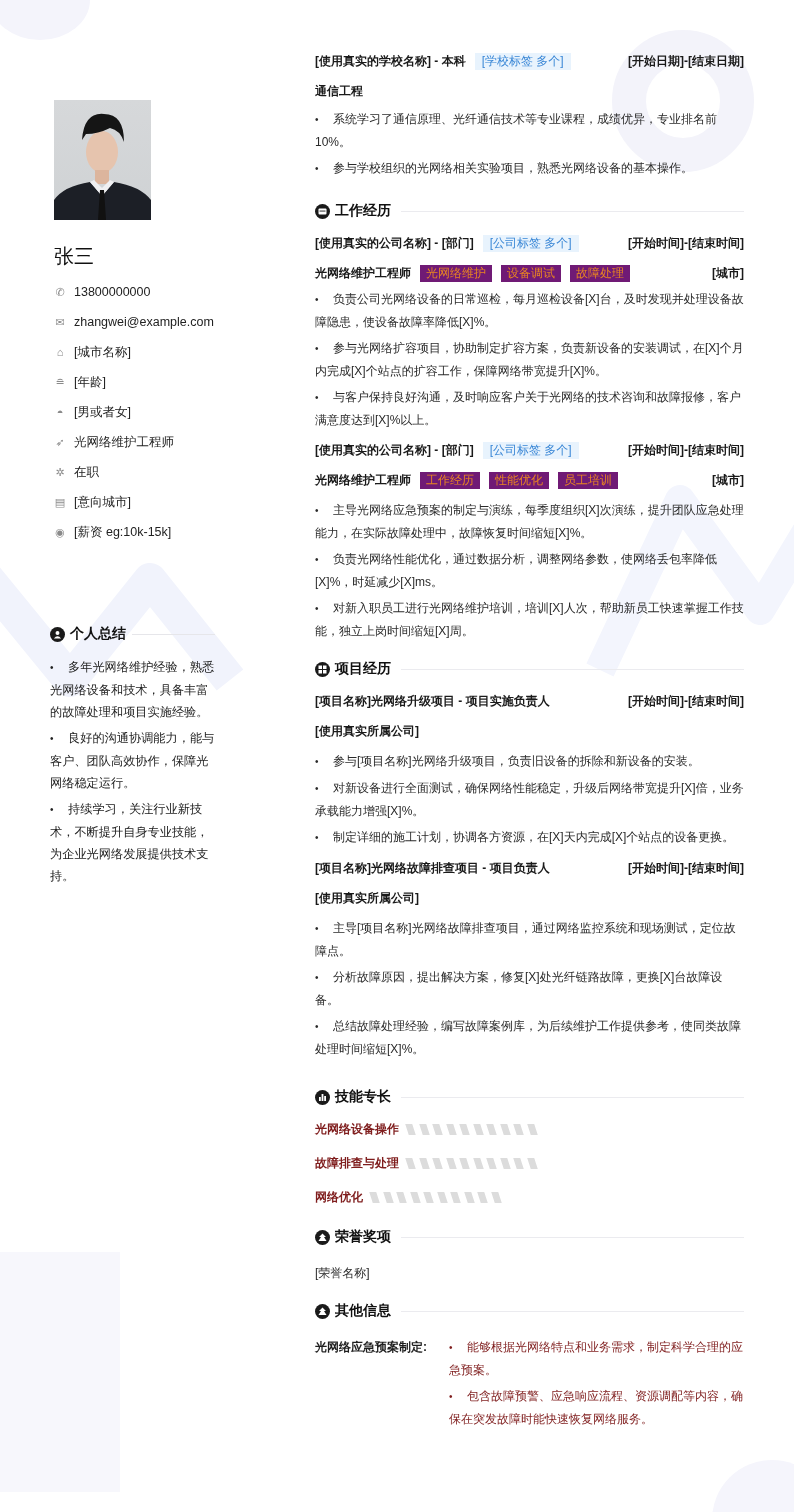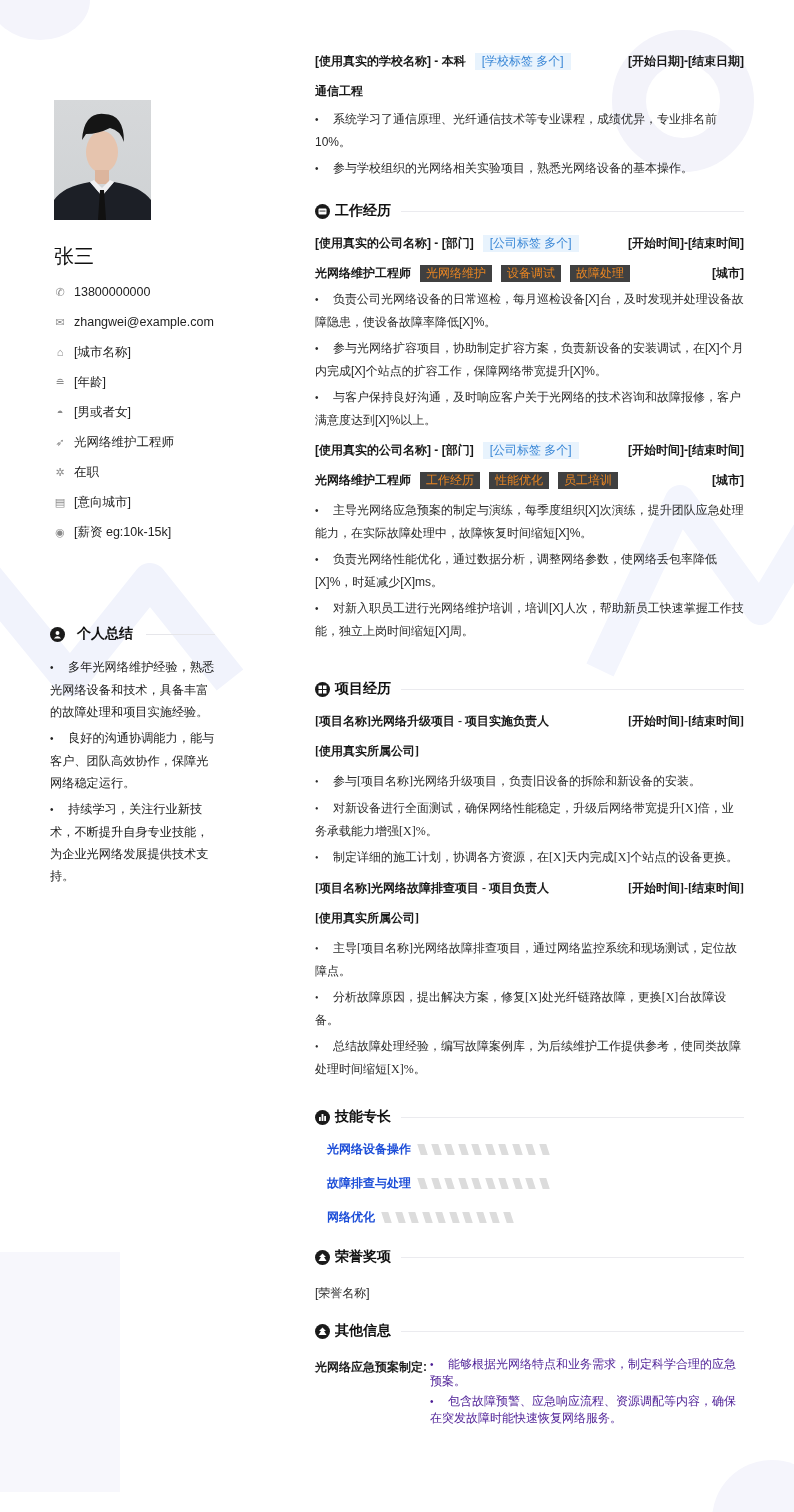"光网络维护" .tag-orange { background: #404040 -> #701a75 }
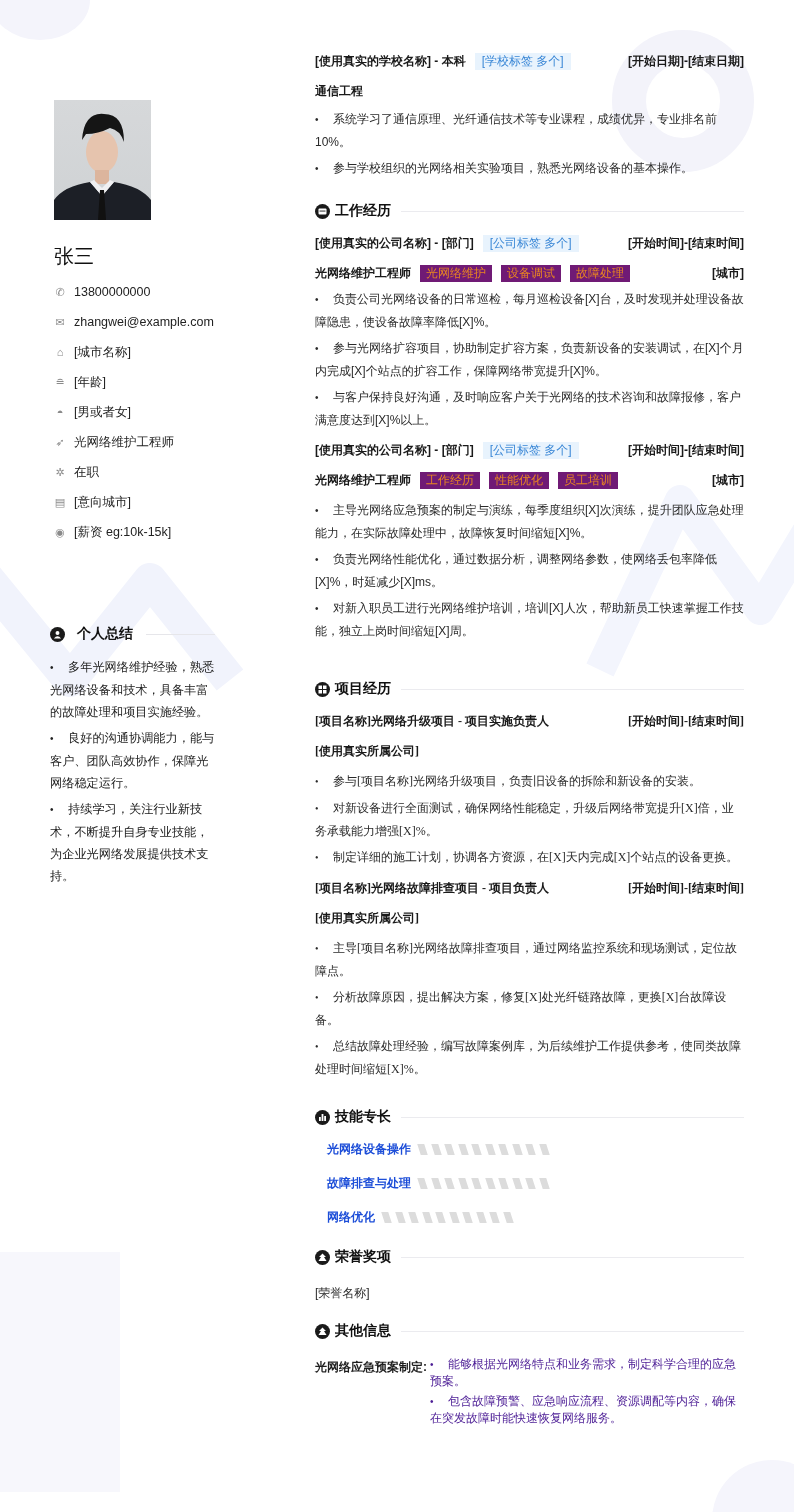"个人总结" .side-title { gap: 7px -> none }
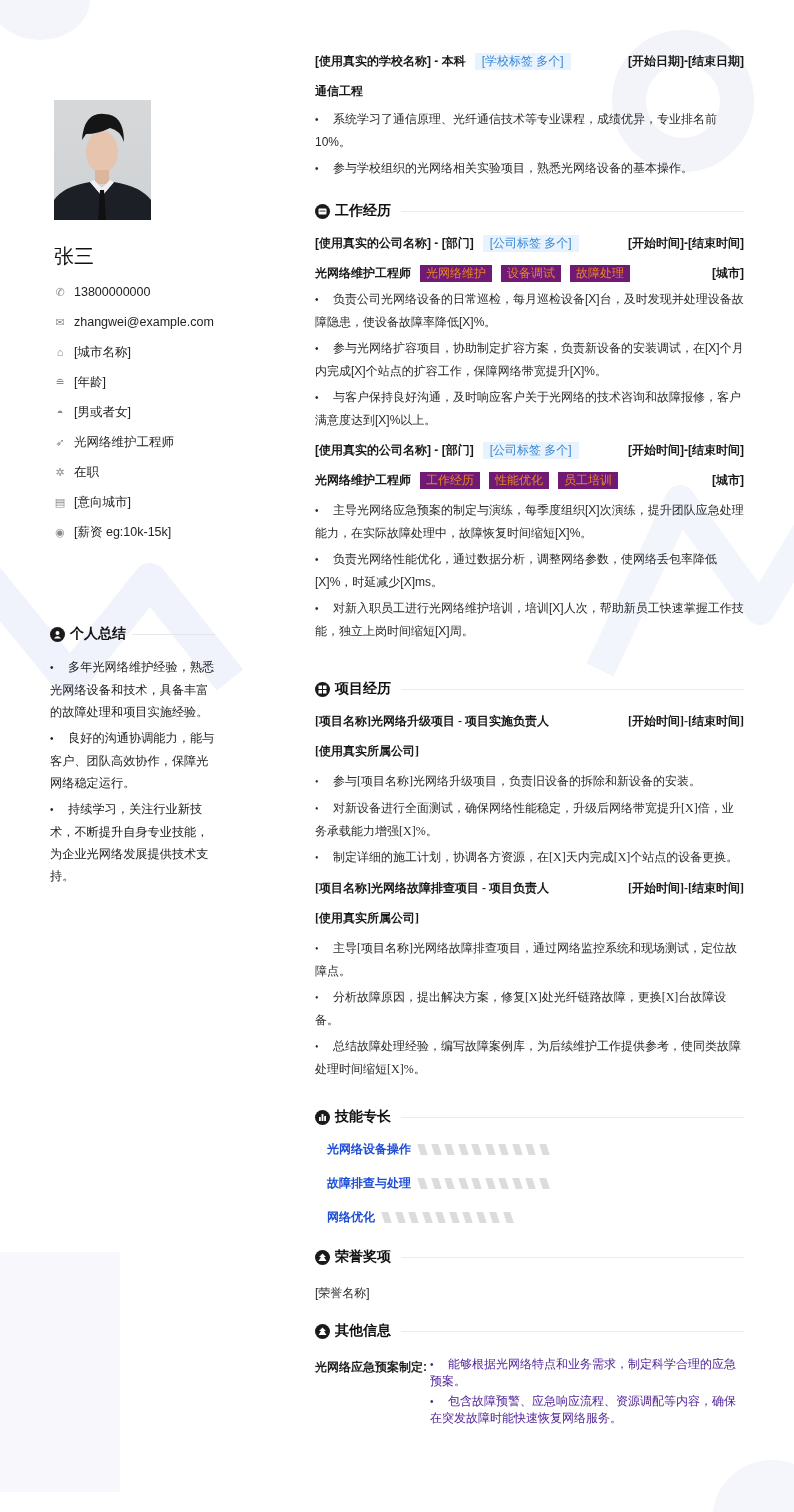"项目经历" section { font-family: Liberation Serif, serif -> none; margin-top: 36px -> 16px }
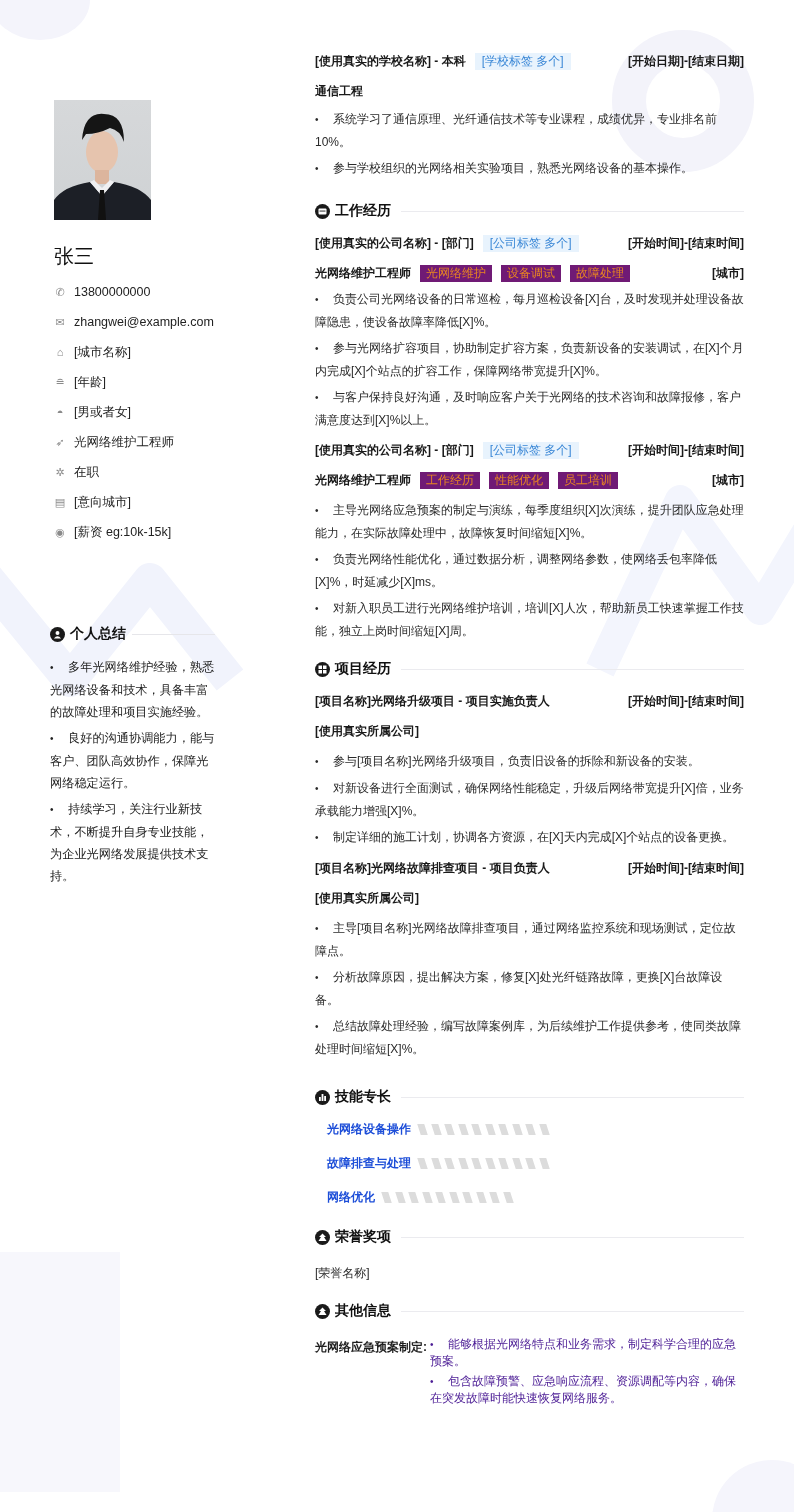"光网络设备操作" .skill-row { color: #1d4ed8 -> #7f1d1d; margin-left: 12px -> none }
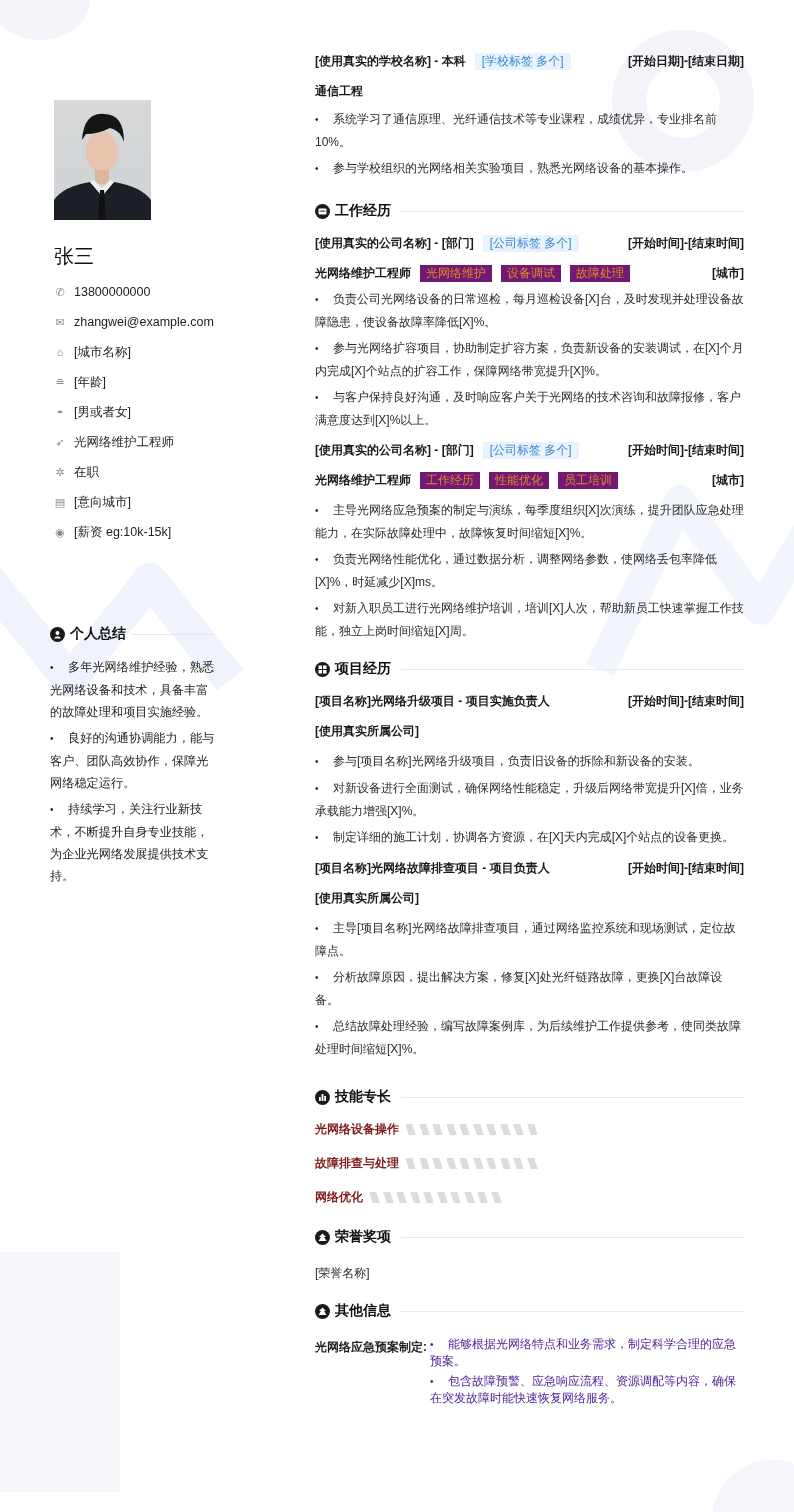"能够根据光网络特点和业务需求，制定科学合理的应急预案。" .other li { color: #4c1d95 -> #7f1d1d; line-height: 16px -> 22px; margin-left: none -> 19px }
